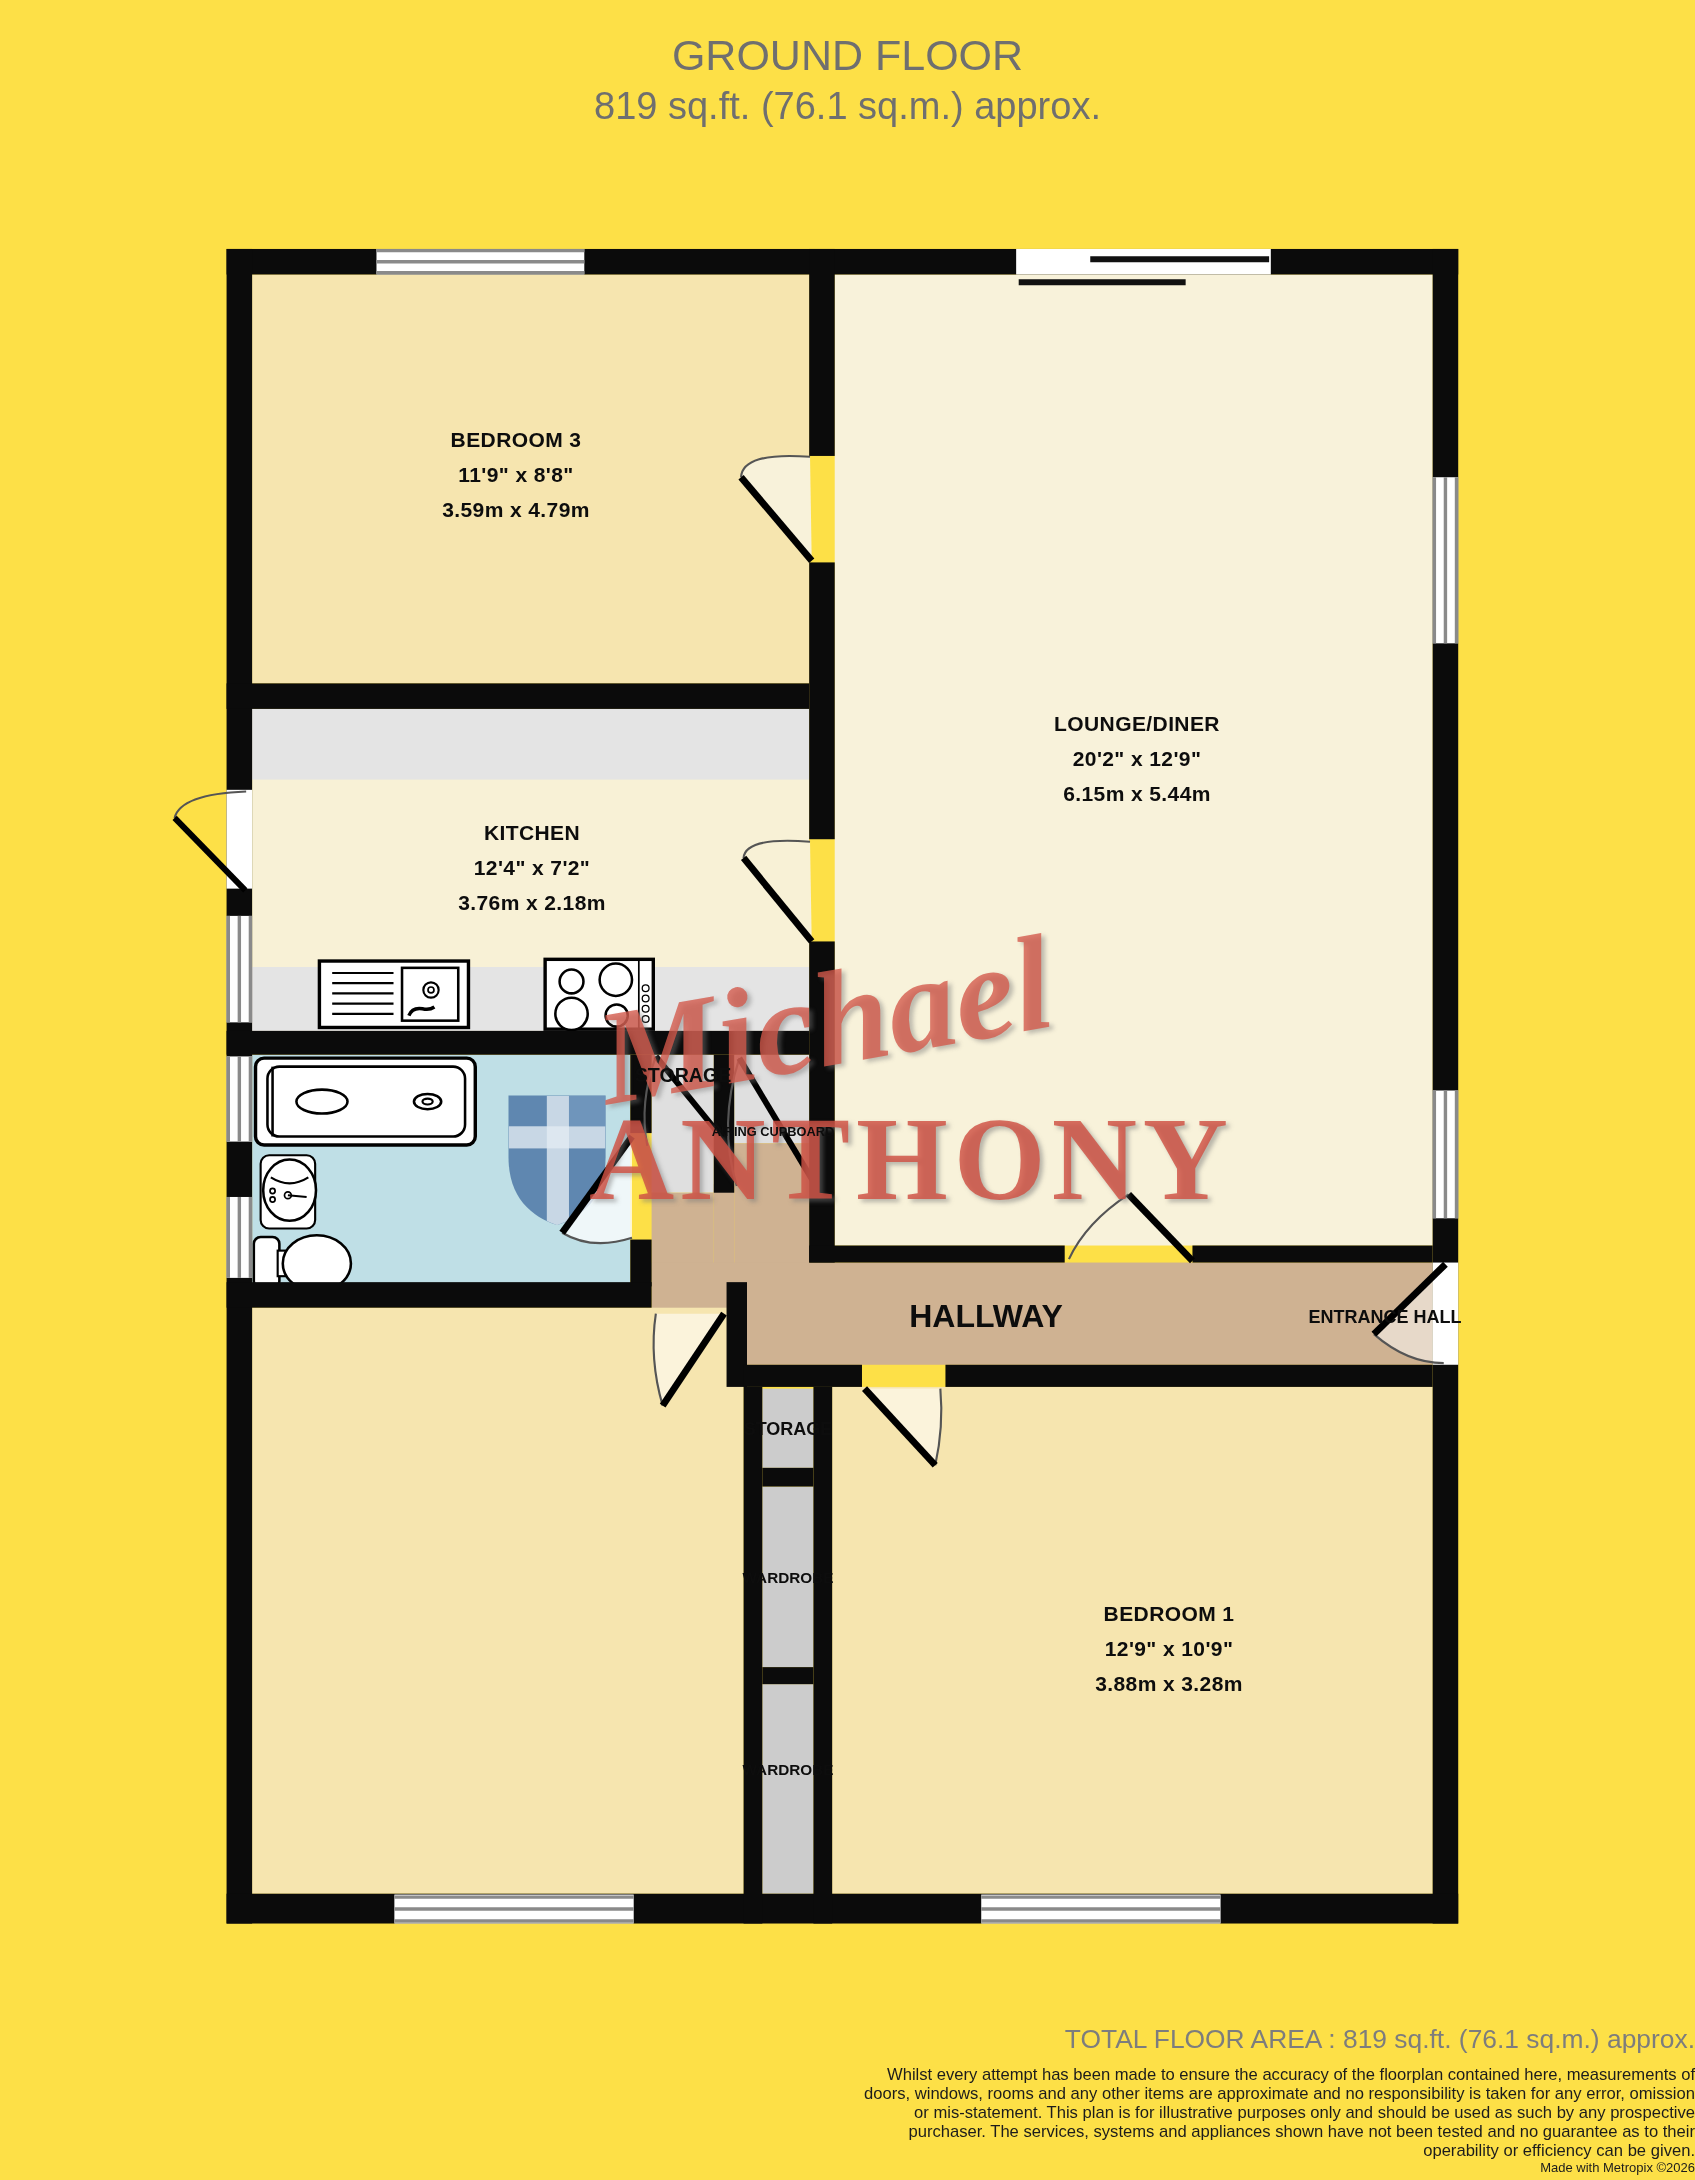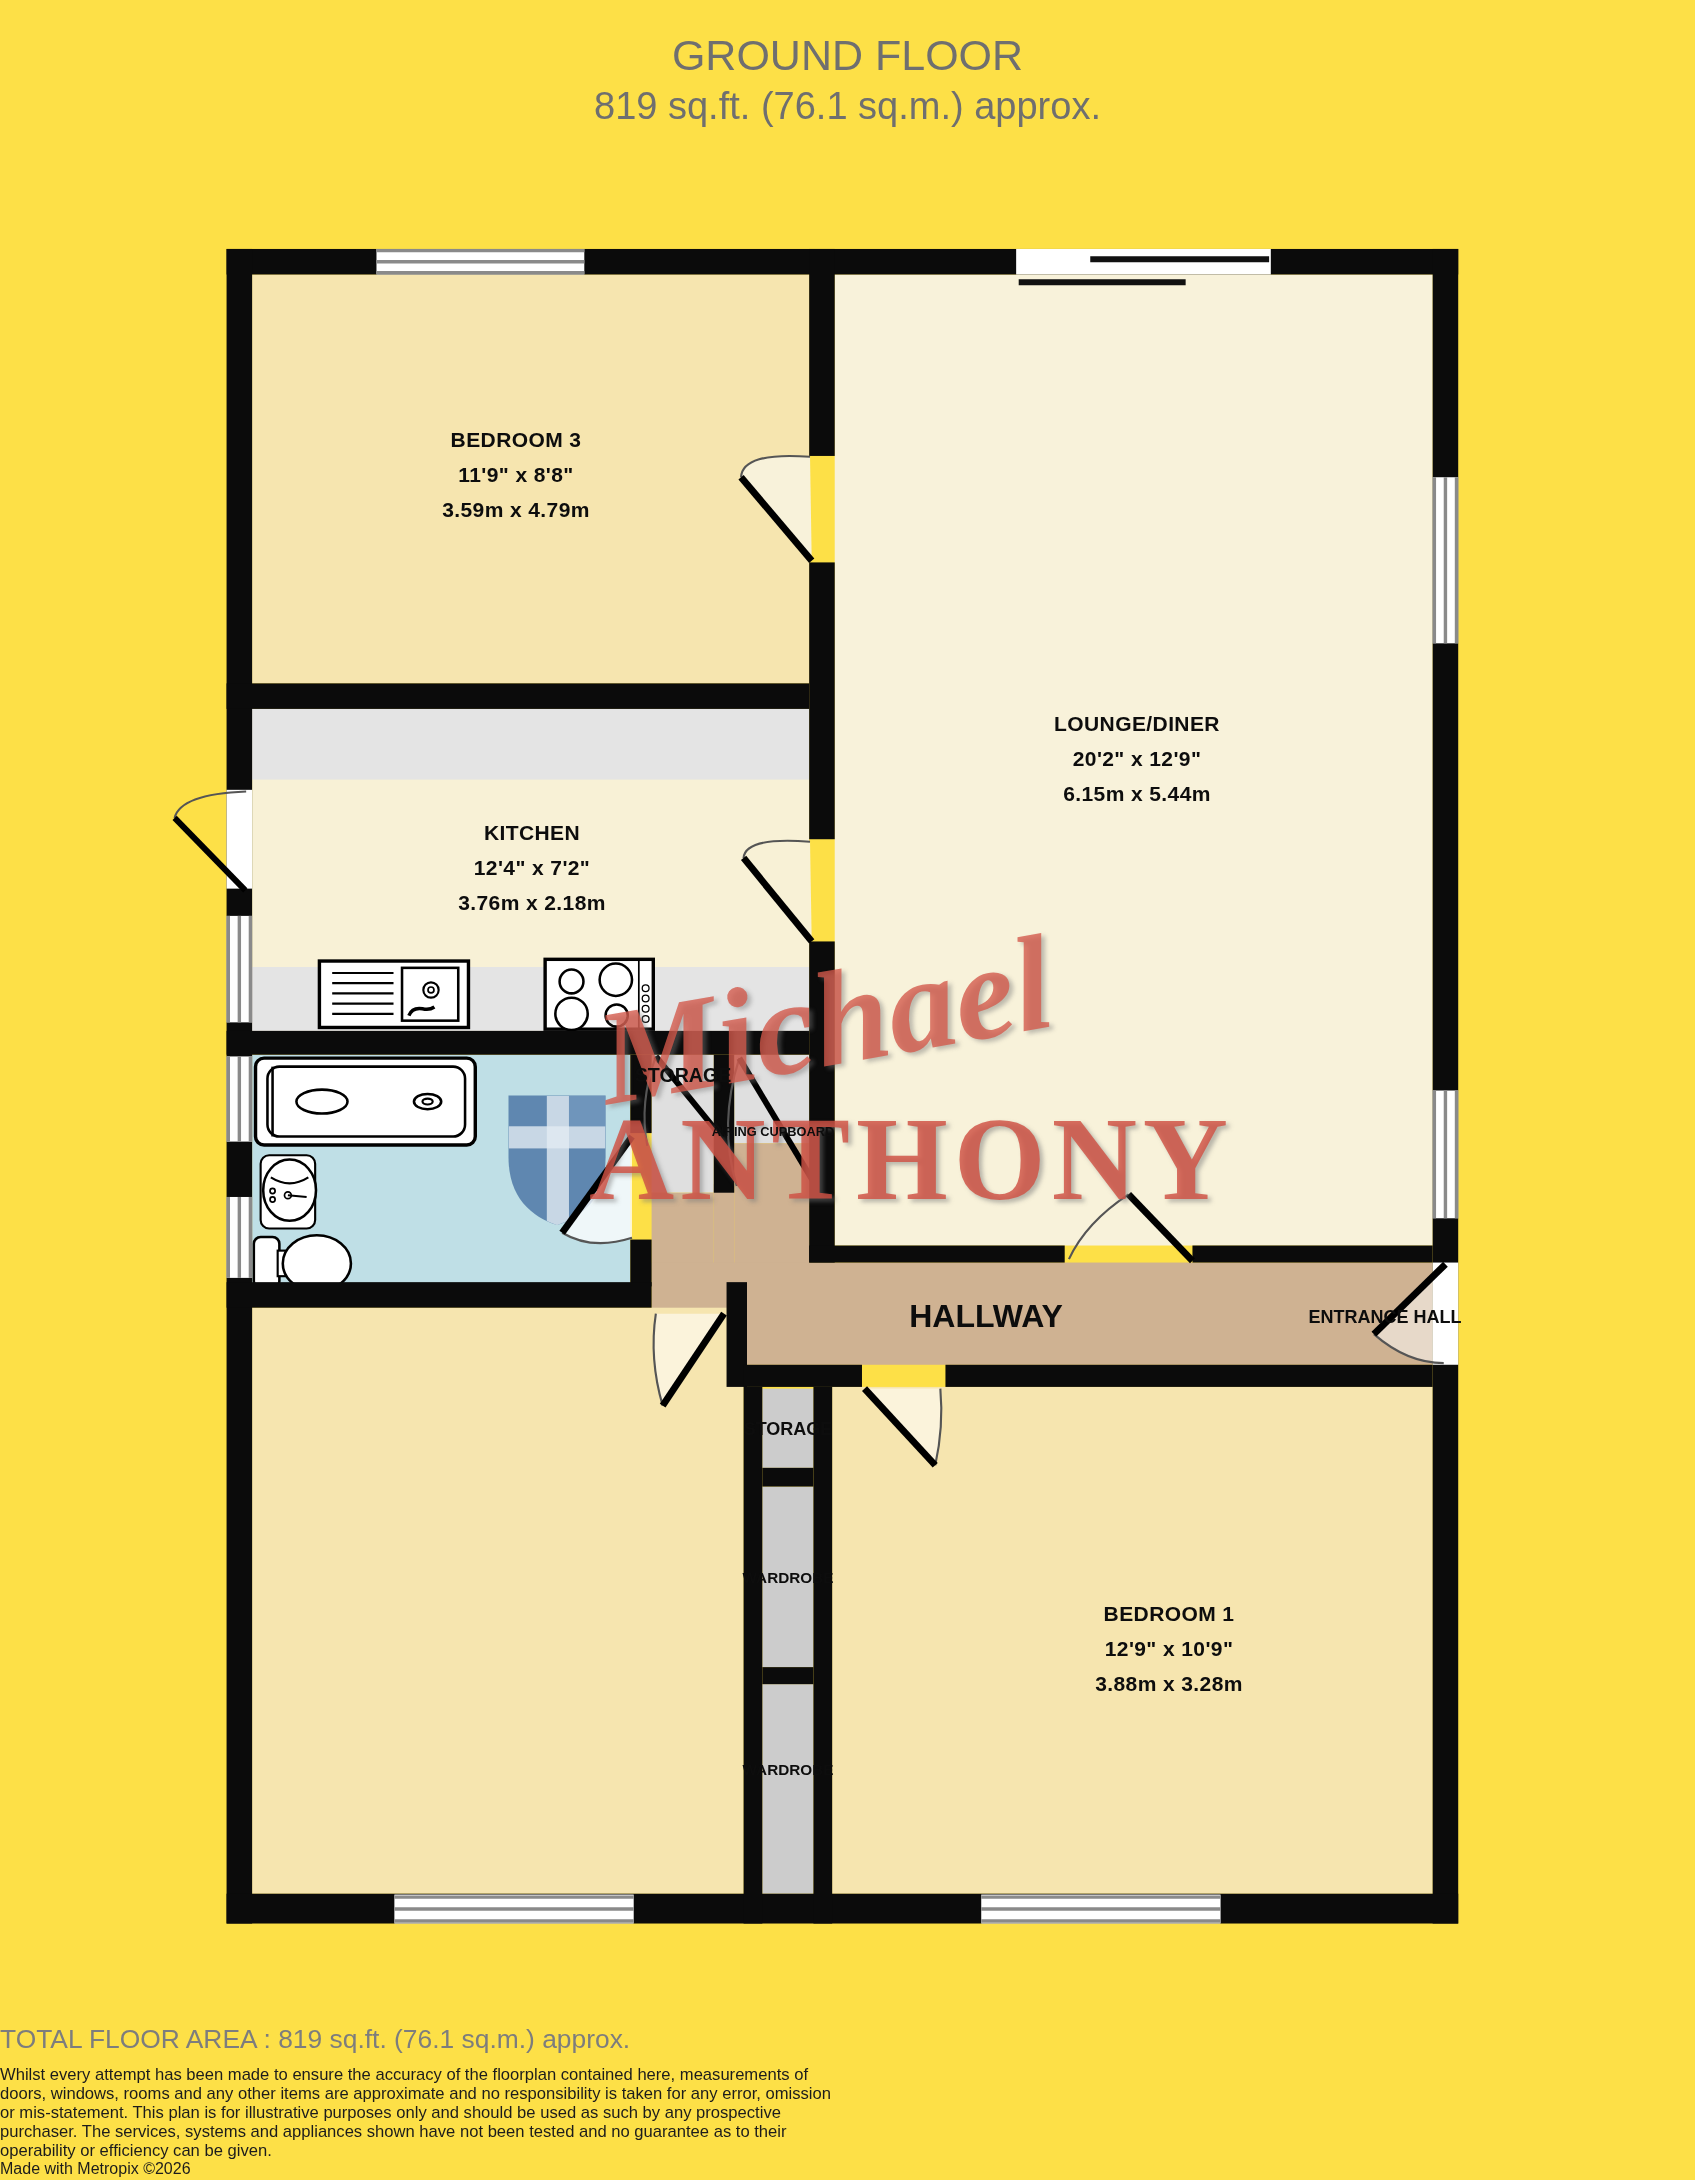"TOTAL FLOOR AREA : 819" .ftr { text-align: left -> right }
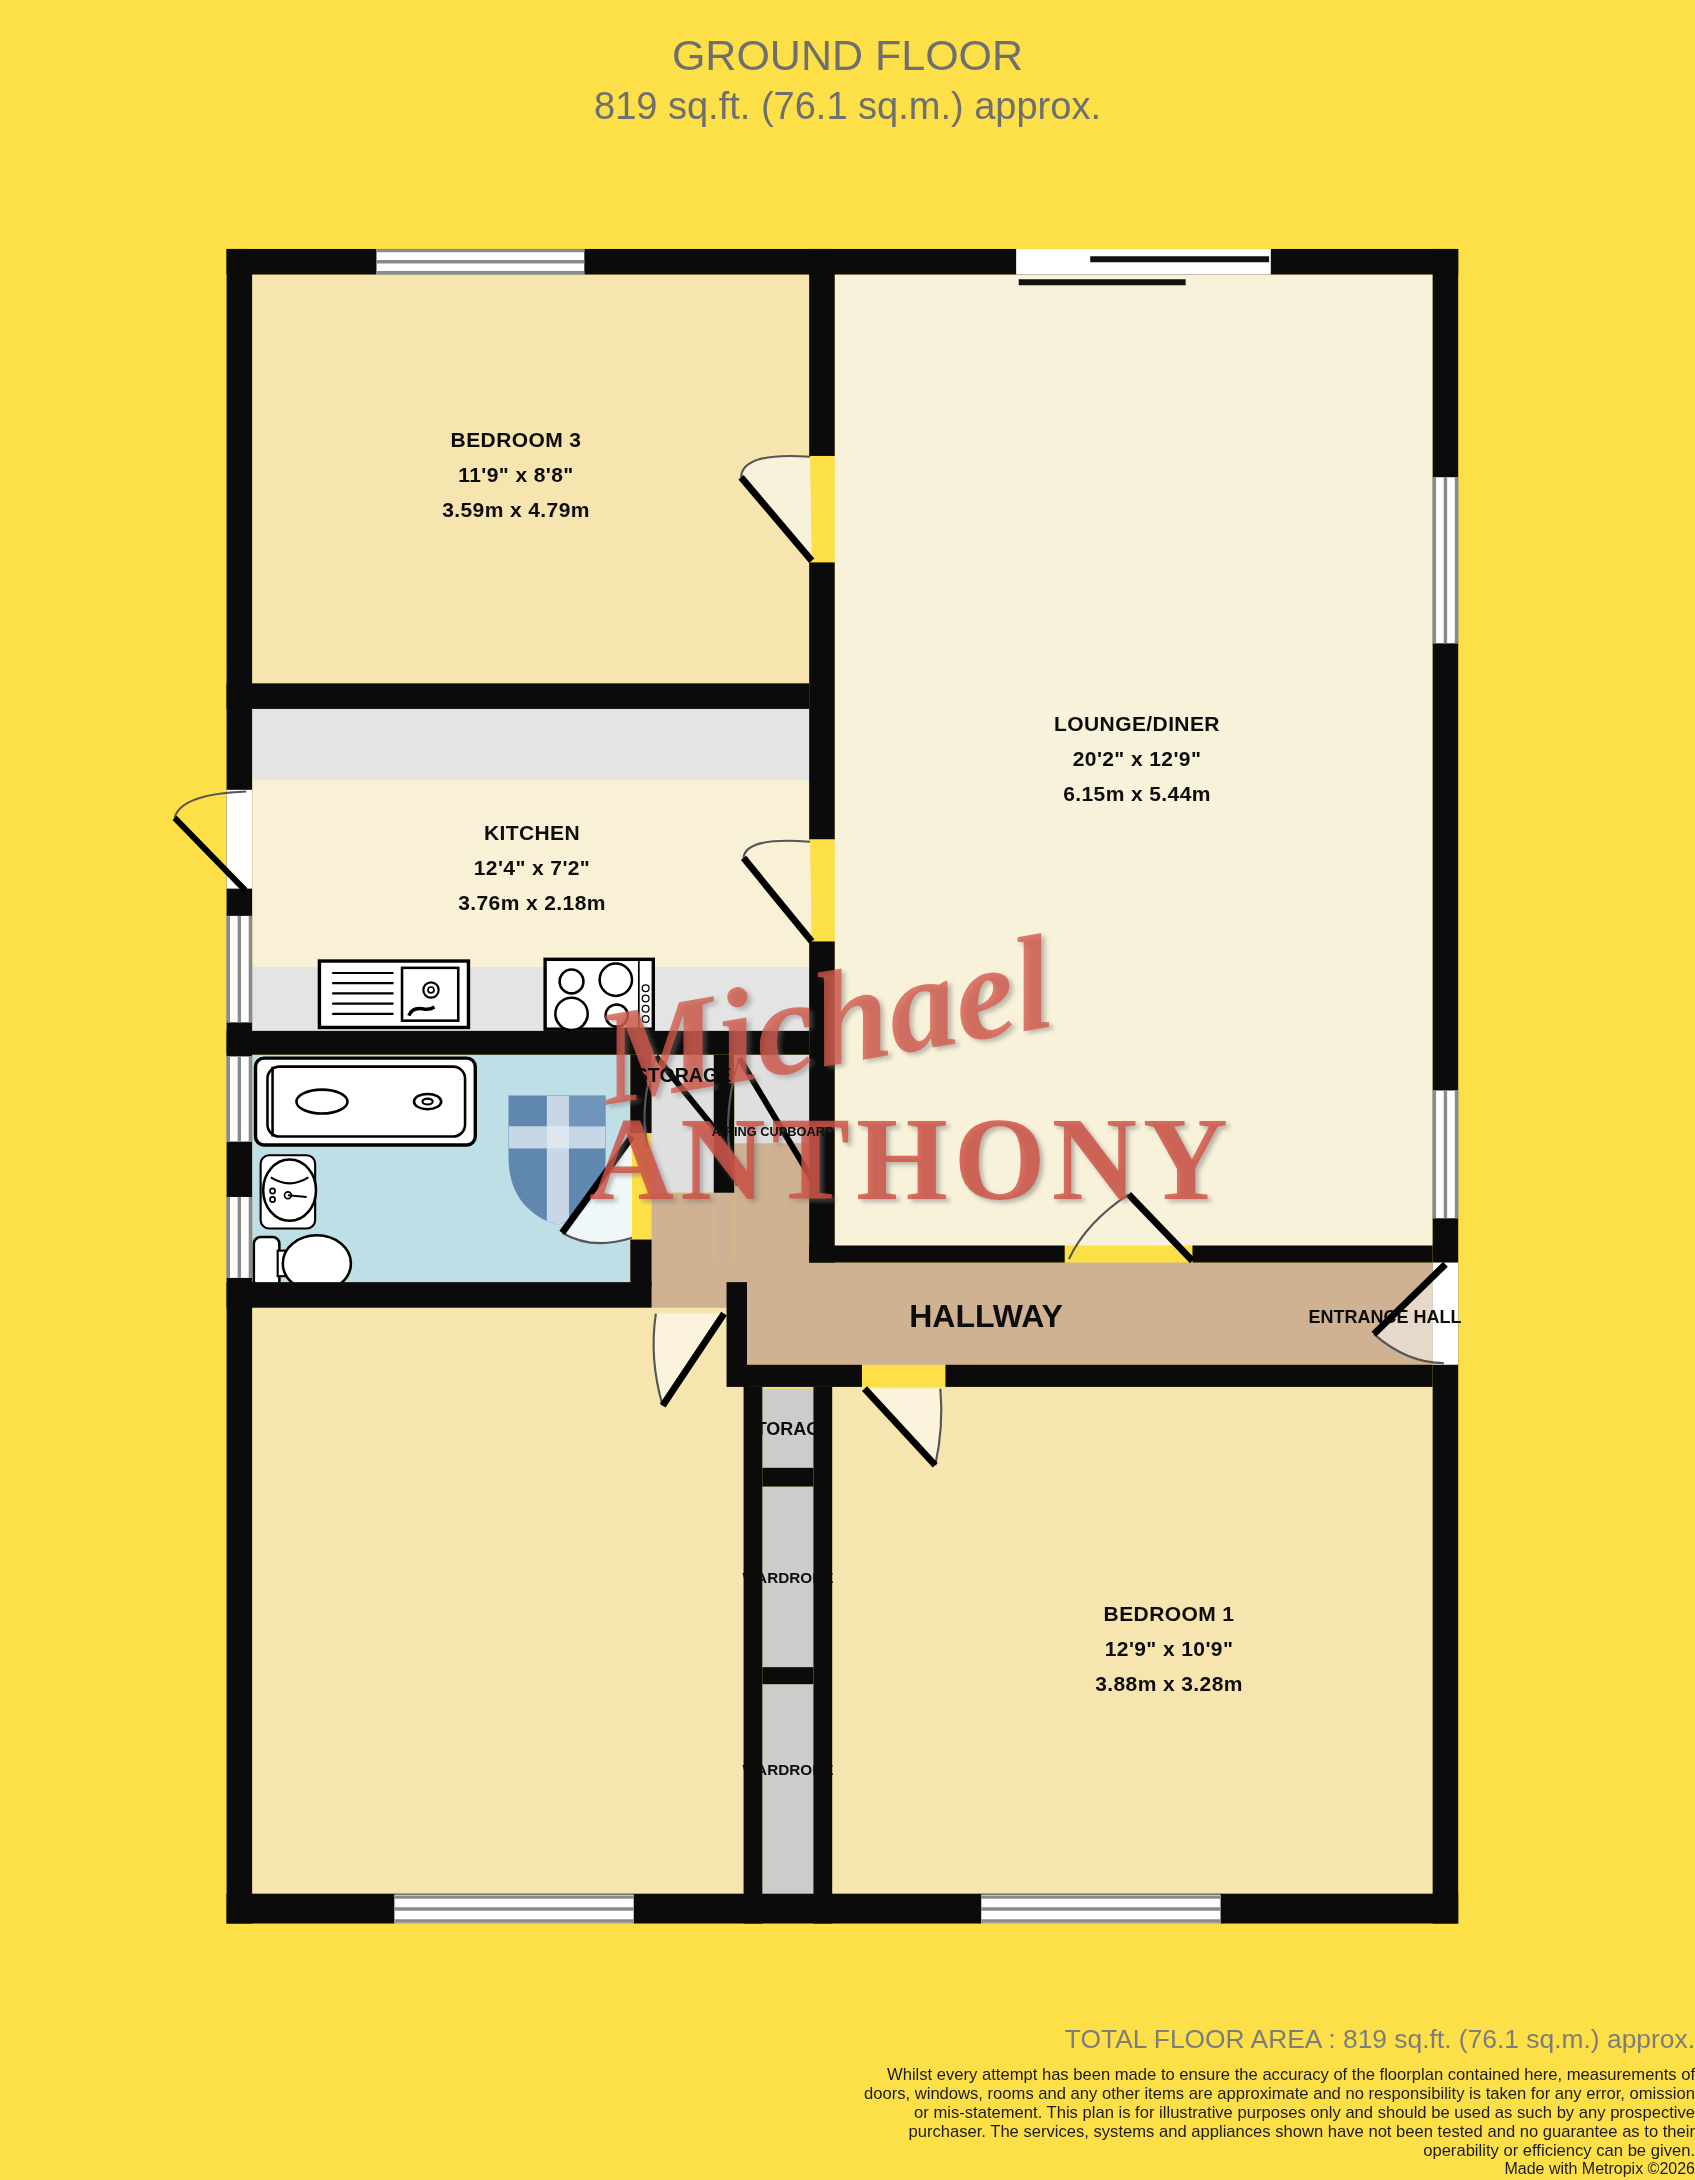"Made with Metropix ©2026" .ftr.credit { font-size: 16px -> 13px }
